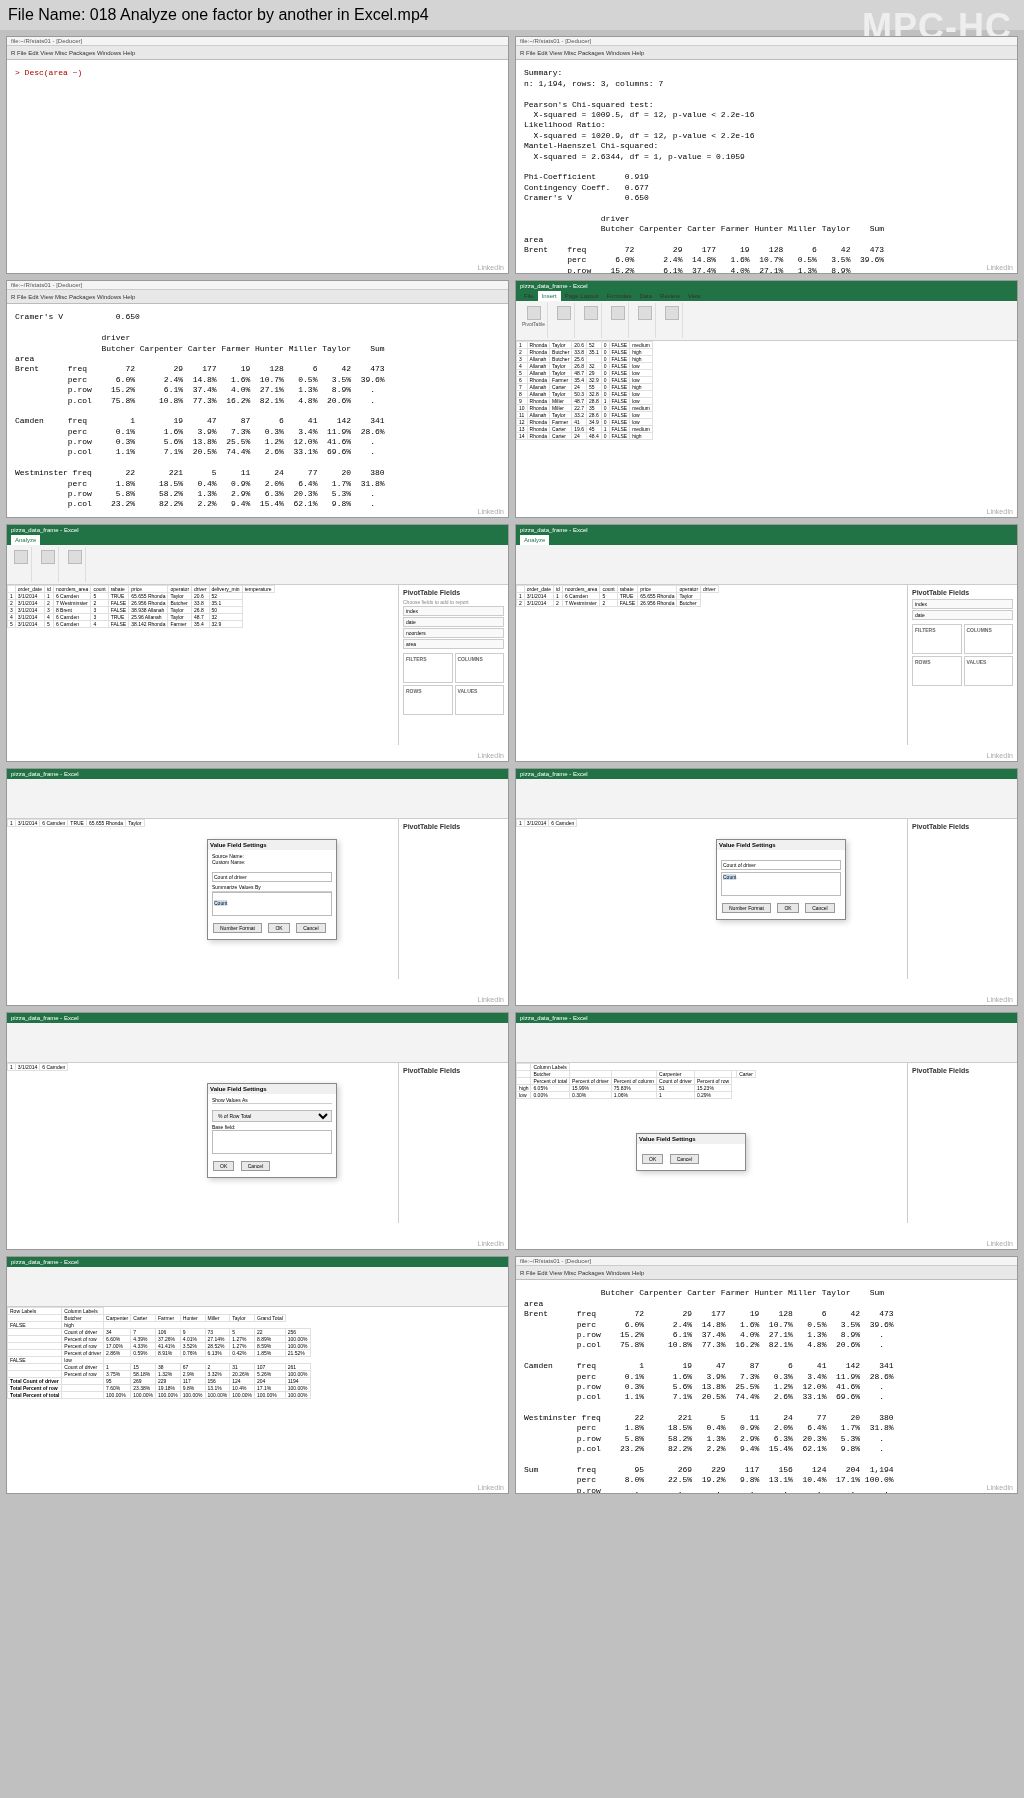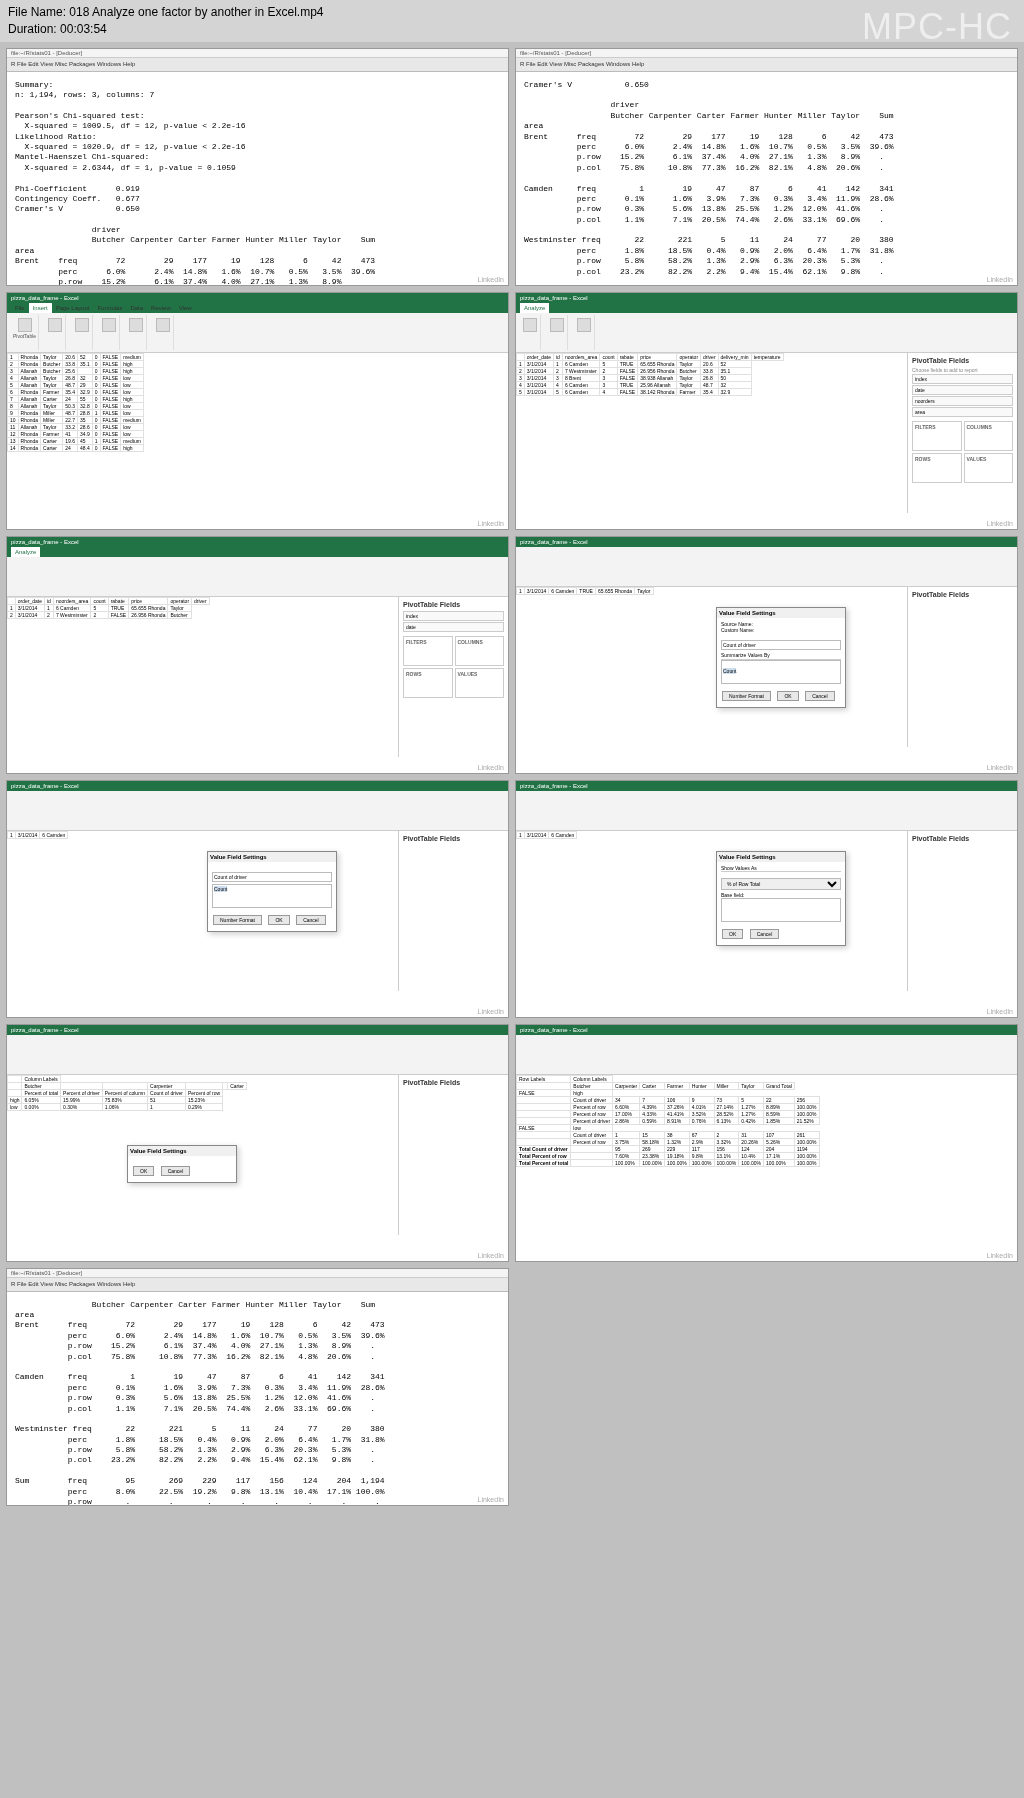"File Name: 018 Analyze one" .meta-line { font-size: 12px -> 16px }
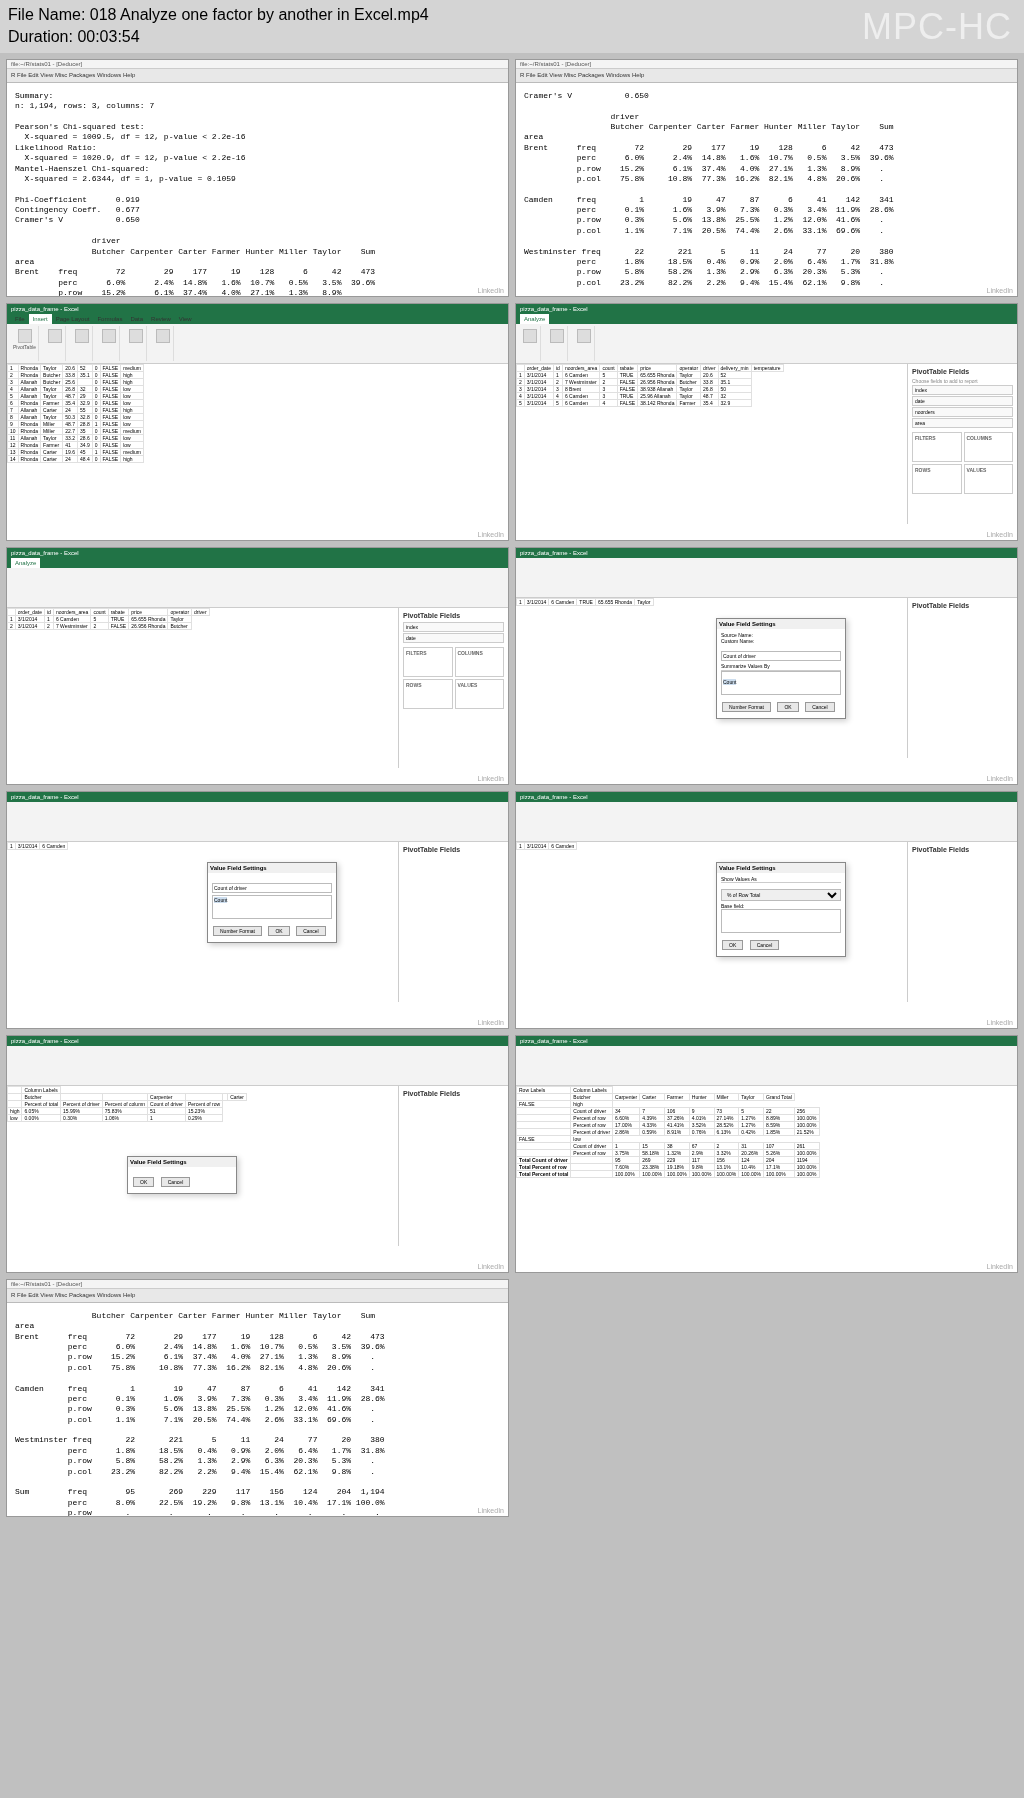"Duration: 00:03:54" div.meta-line { html: <div><span>Duration:</span> <span>00:03:54</span></div> -> none }
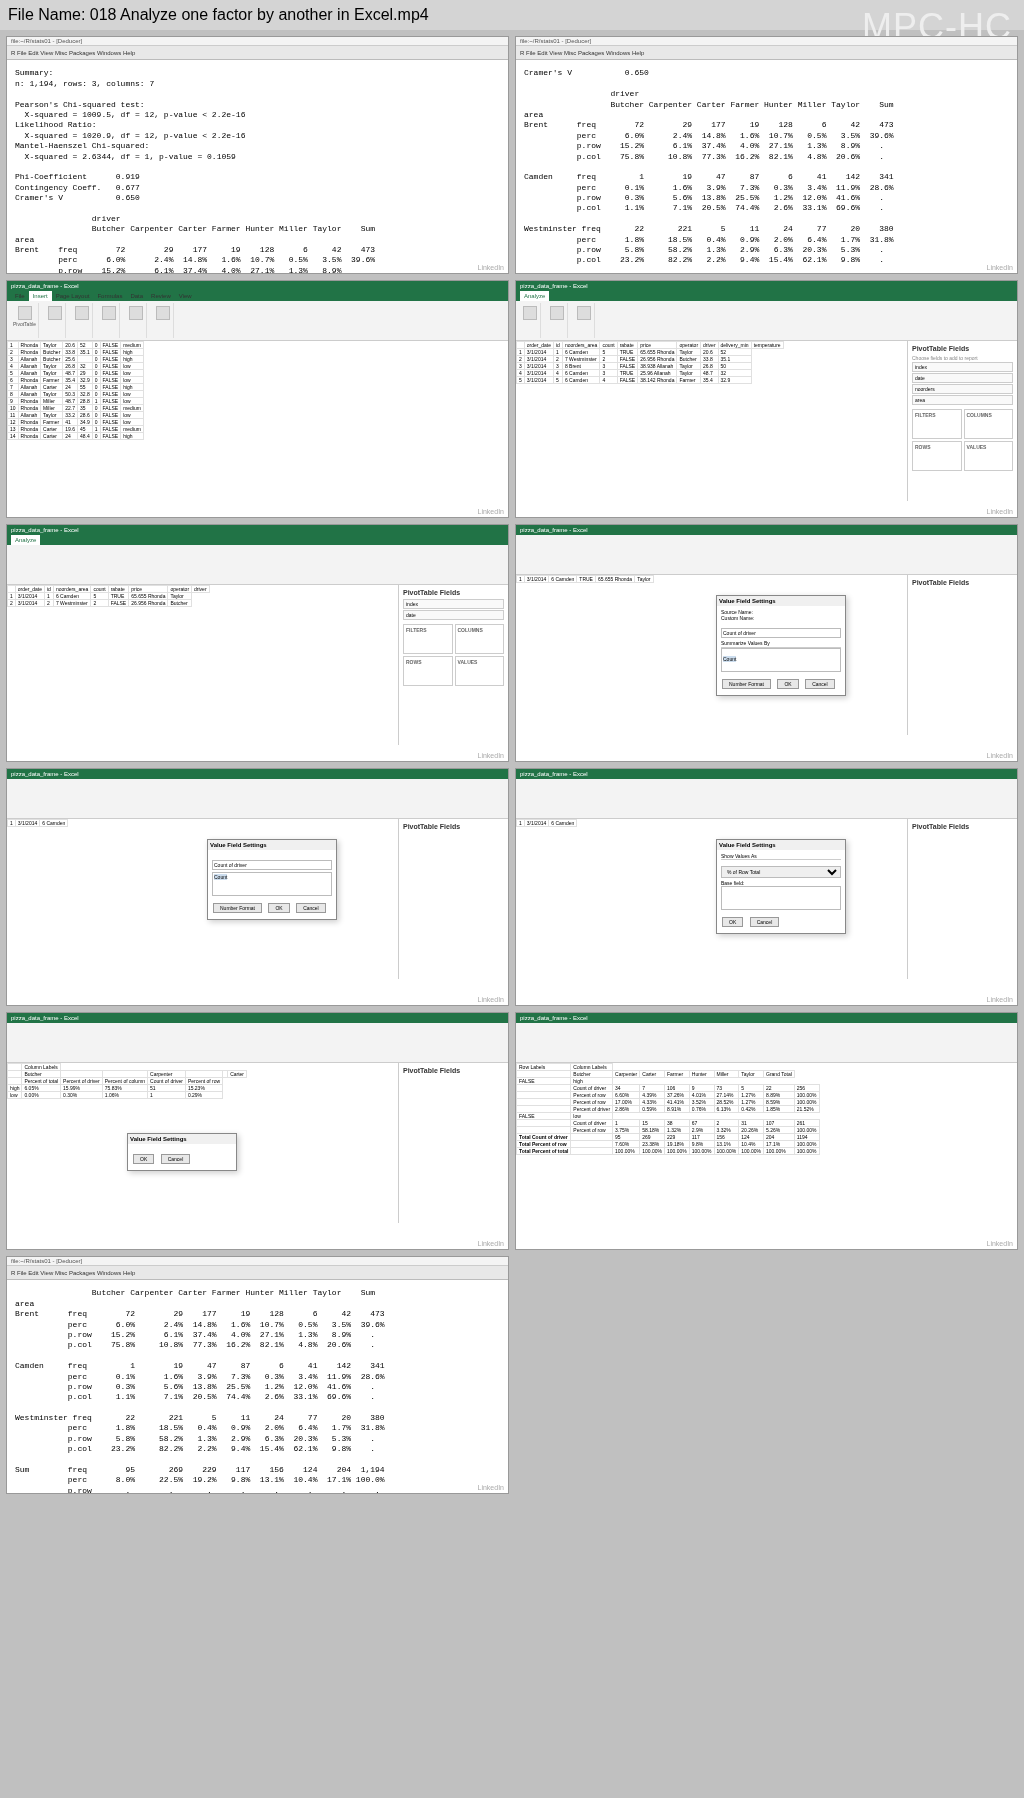"MPC-HC" .watermark { font-weight: normal -> bold }
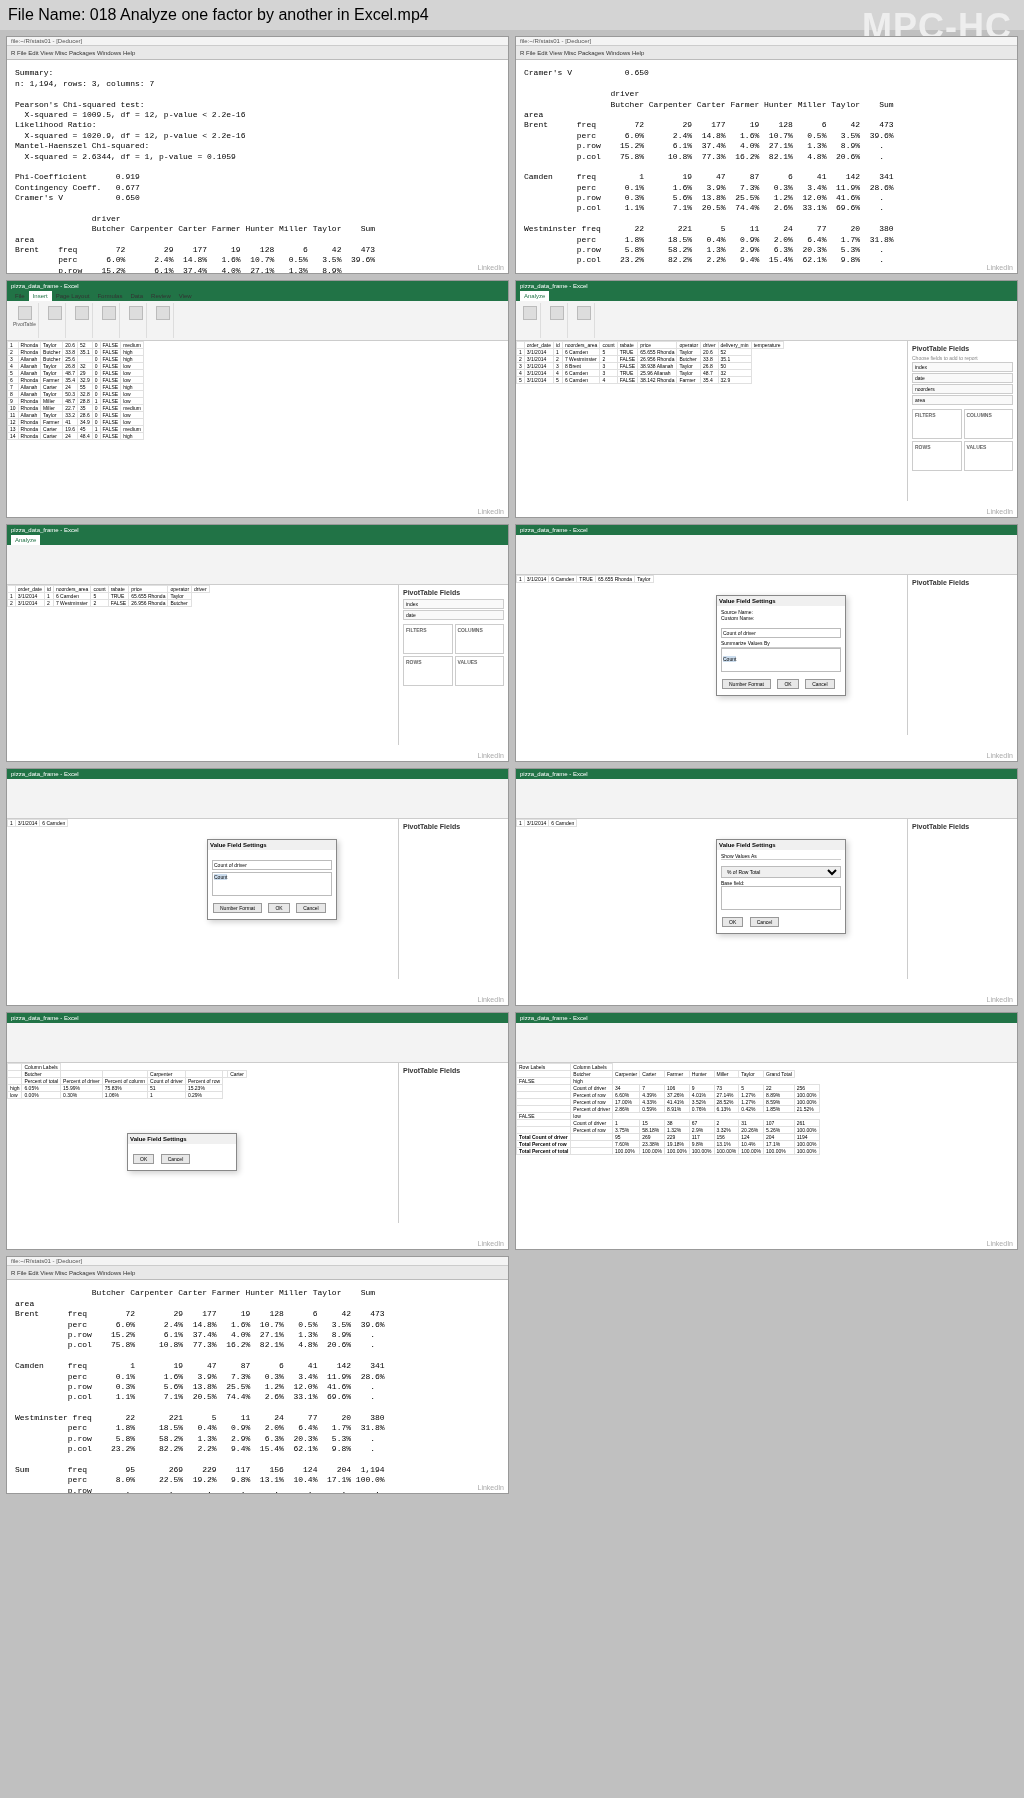"> Desc(area ~)" div.thumb { html: none -> <div> <div>file:~/R/stats01 - [Deducer]</div> <div> <span>R File Edit View Misc Packages Windows Help</span> </div> <div><span>&gt; Desc(area ~)</span></div> <div>LinkedIn</div> </div> }
